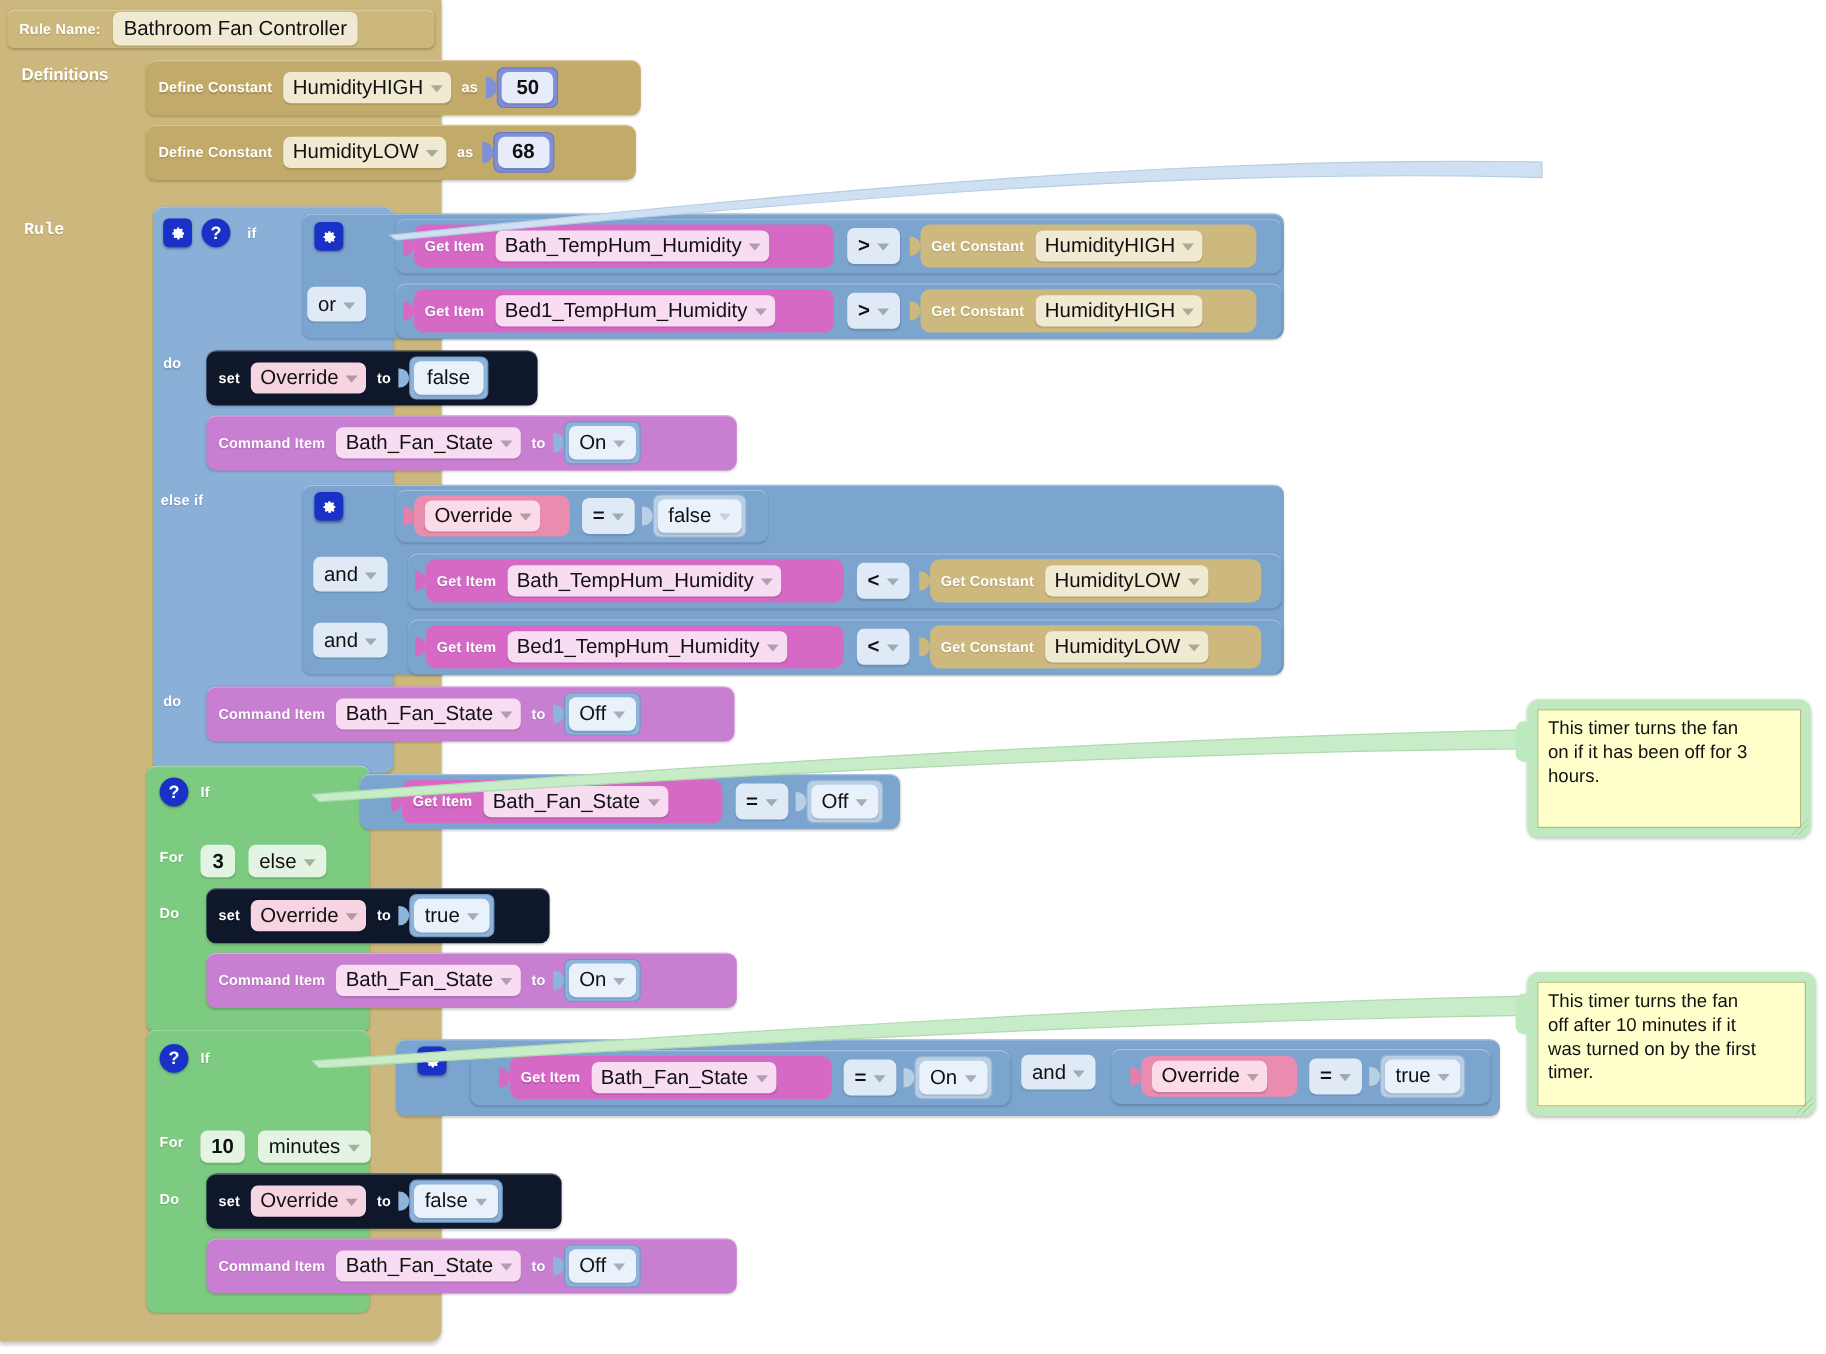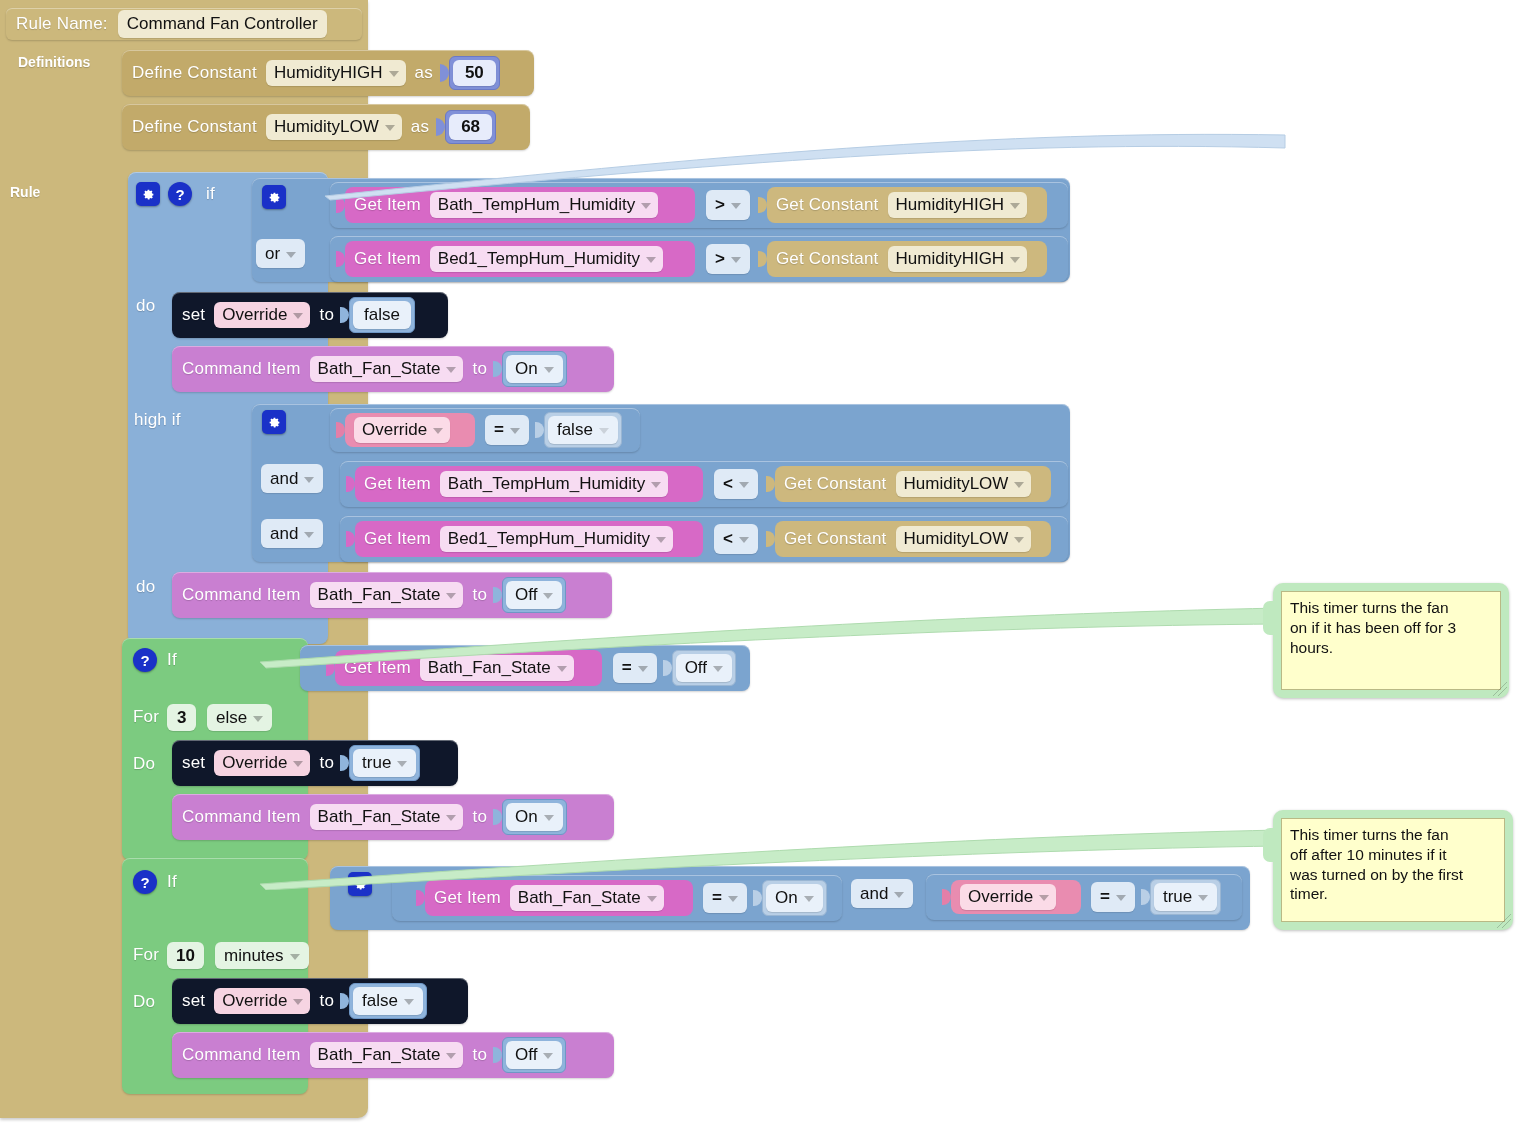"Rule Name:" .lbl { font-size: 17px -> 12px; font-weight: normal -> bold }
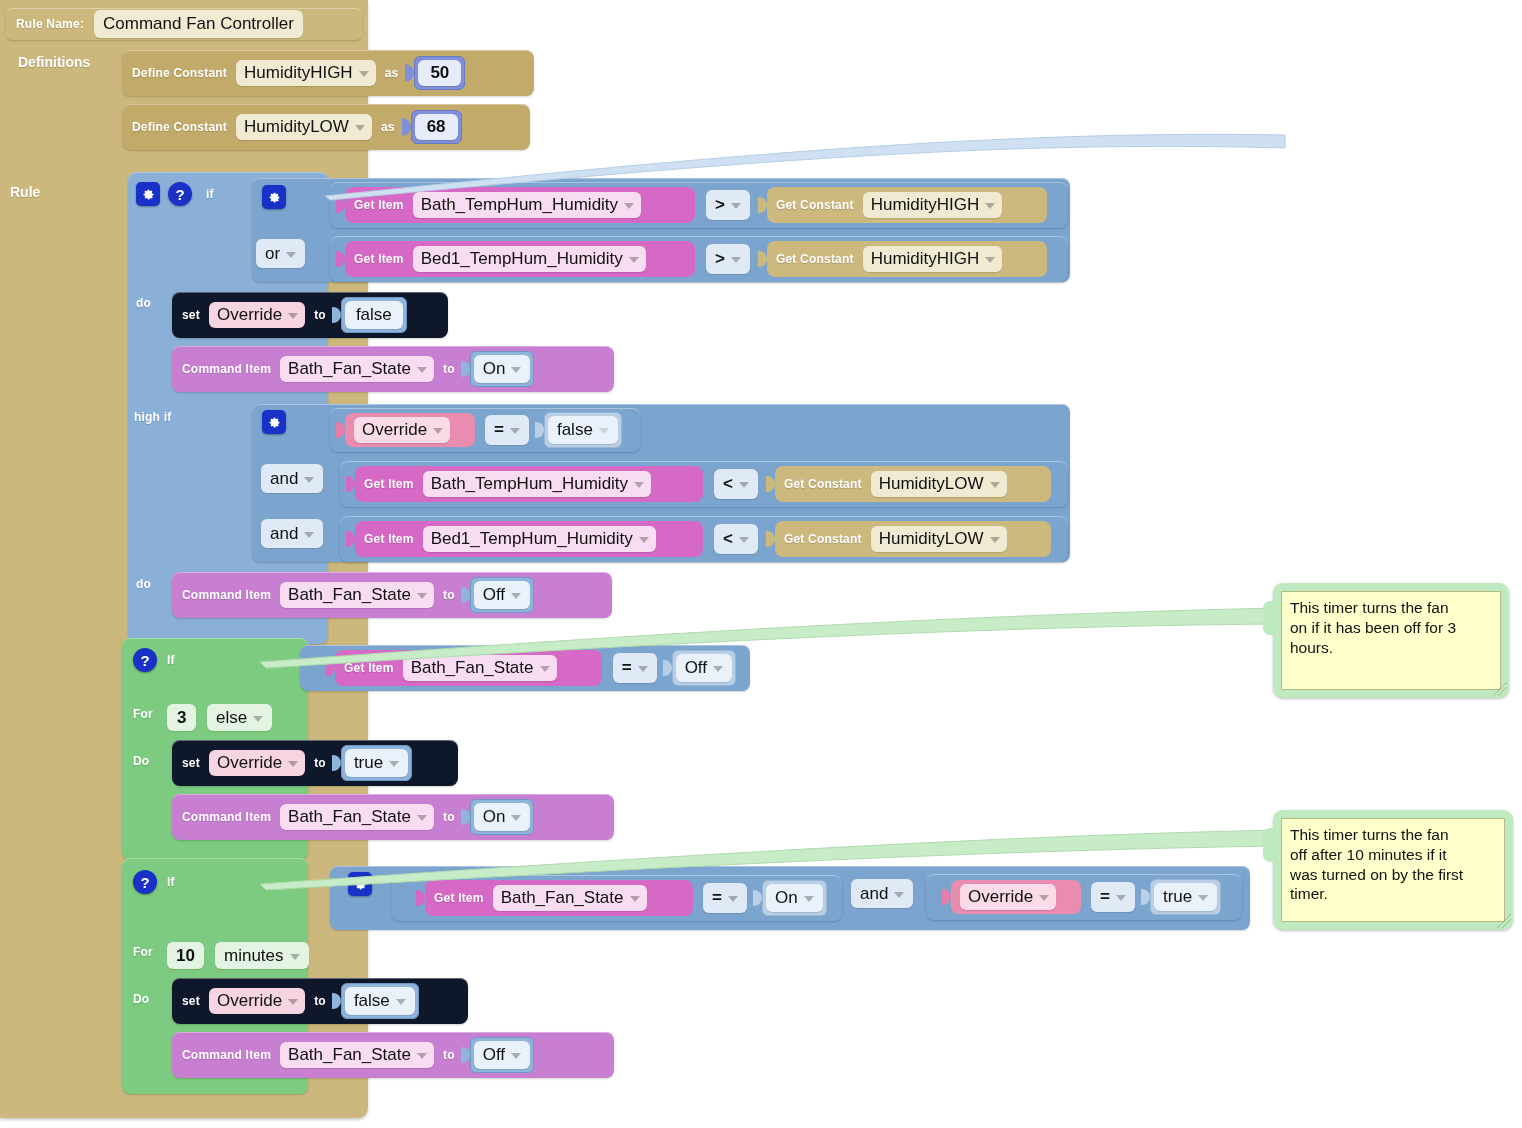"Command Fan Controller" span.field { text: Command -> Bathroom }
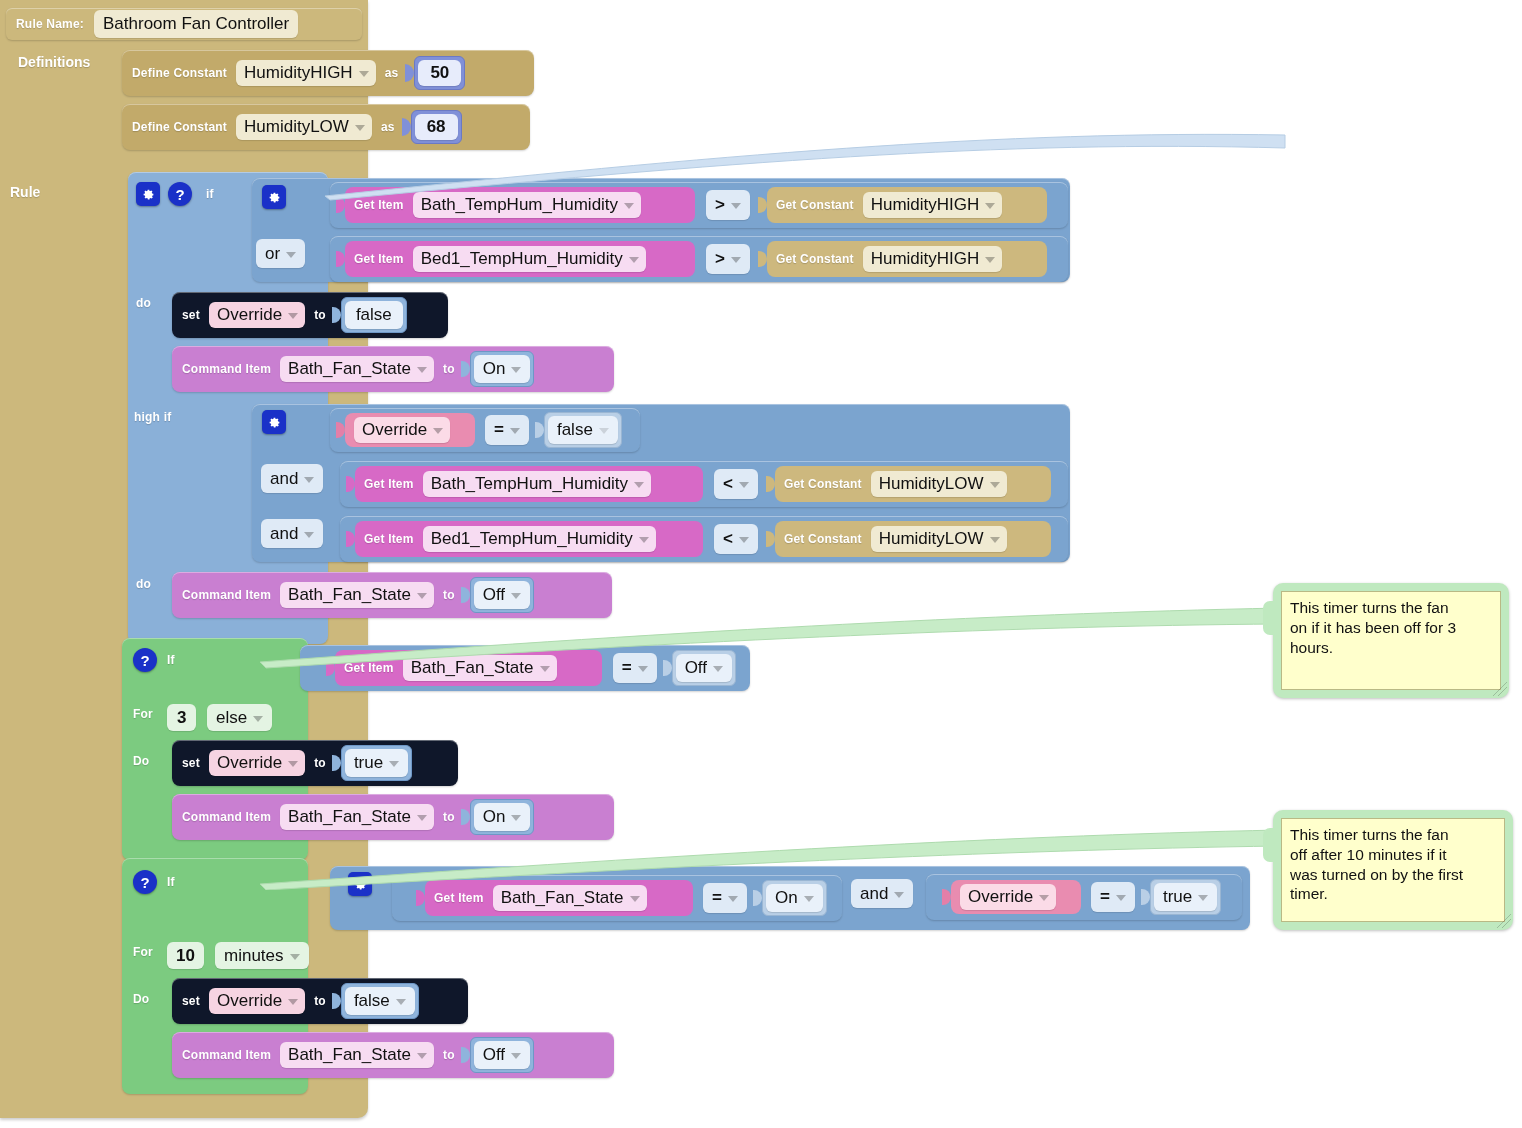"Rule" span.slot-label { font-family: none -> Liberation Mono, monospace; left: 10px -> 20px }
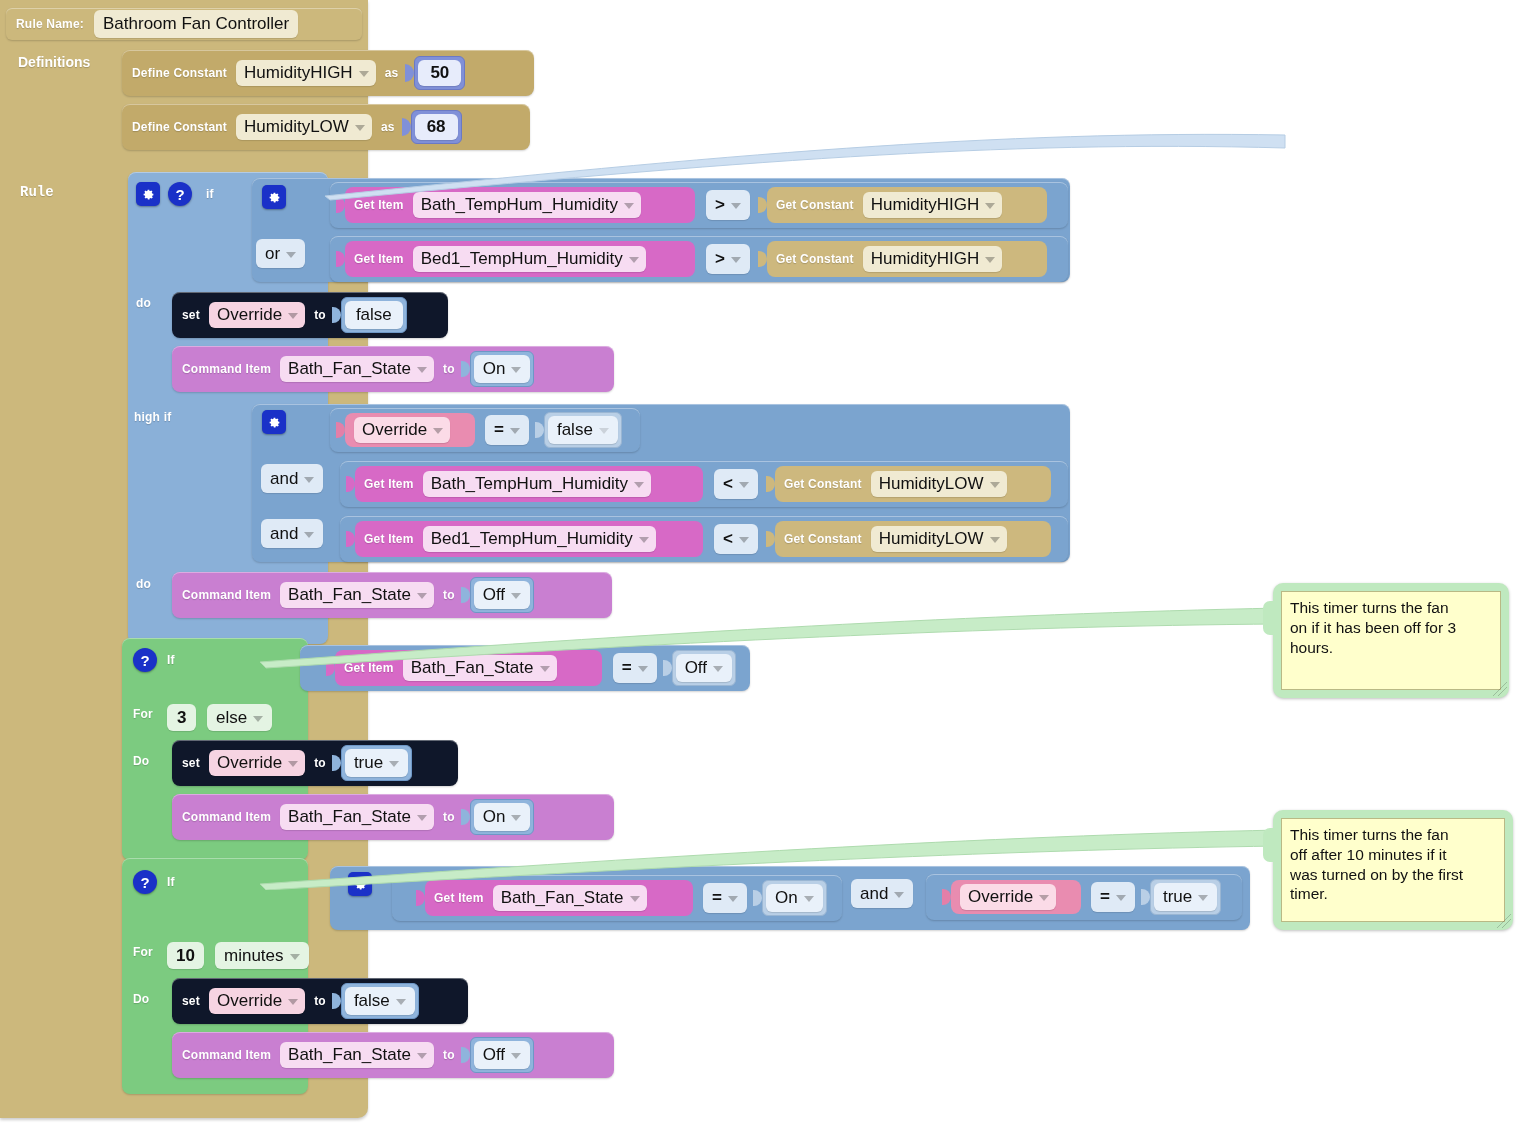"high if" span.lbl { text: high -> else }
